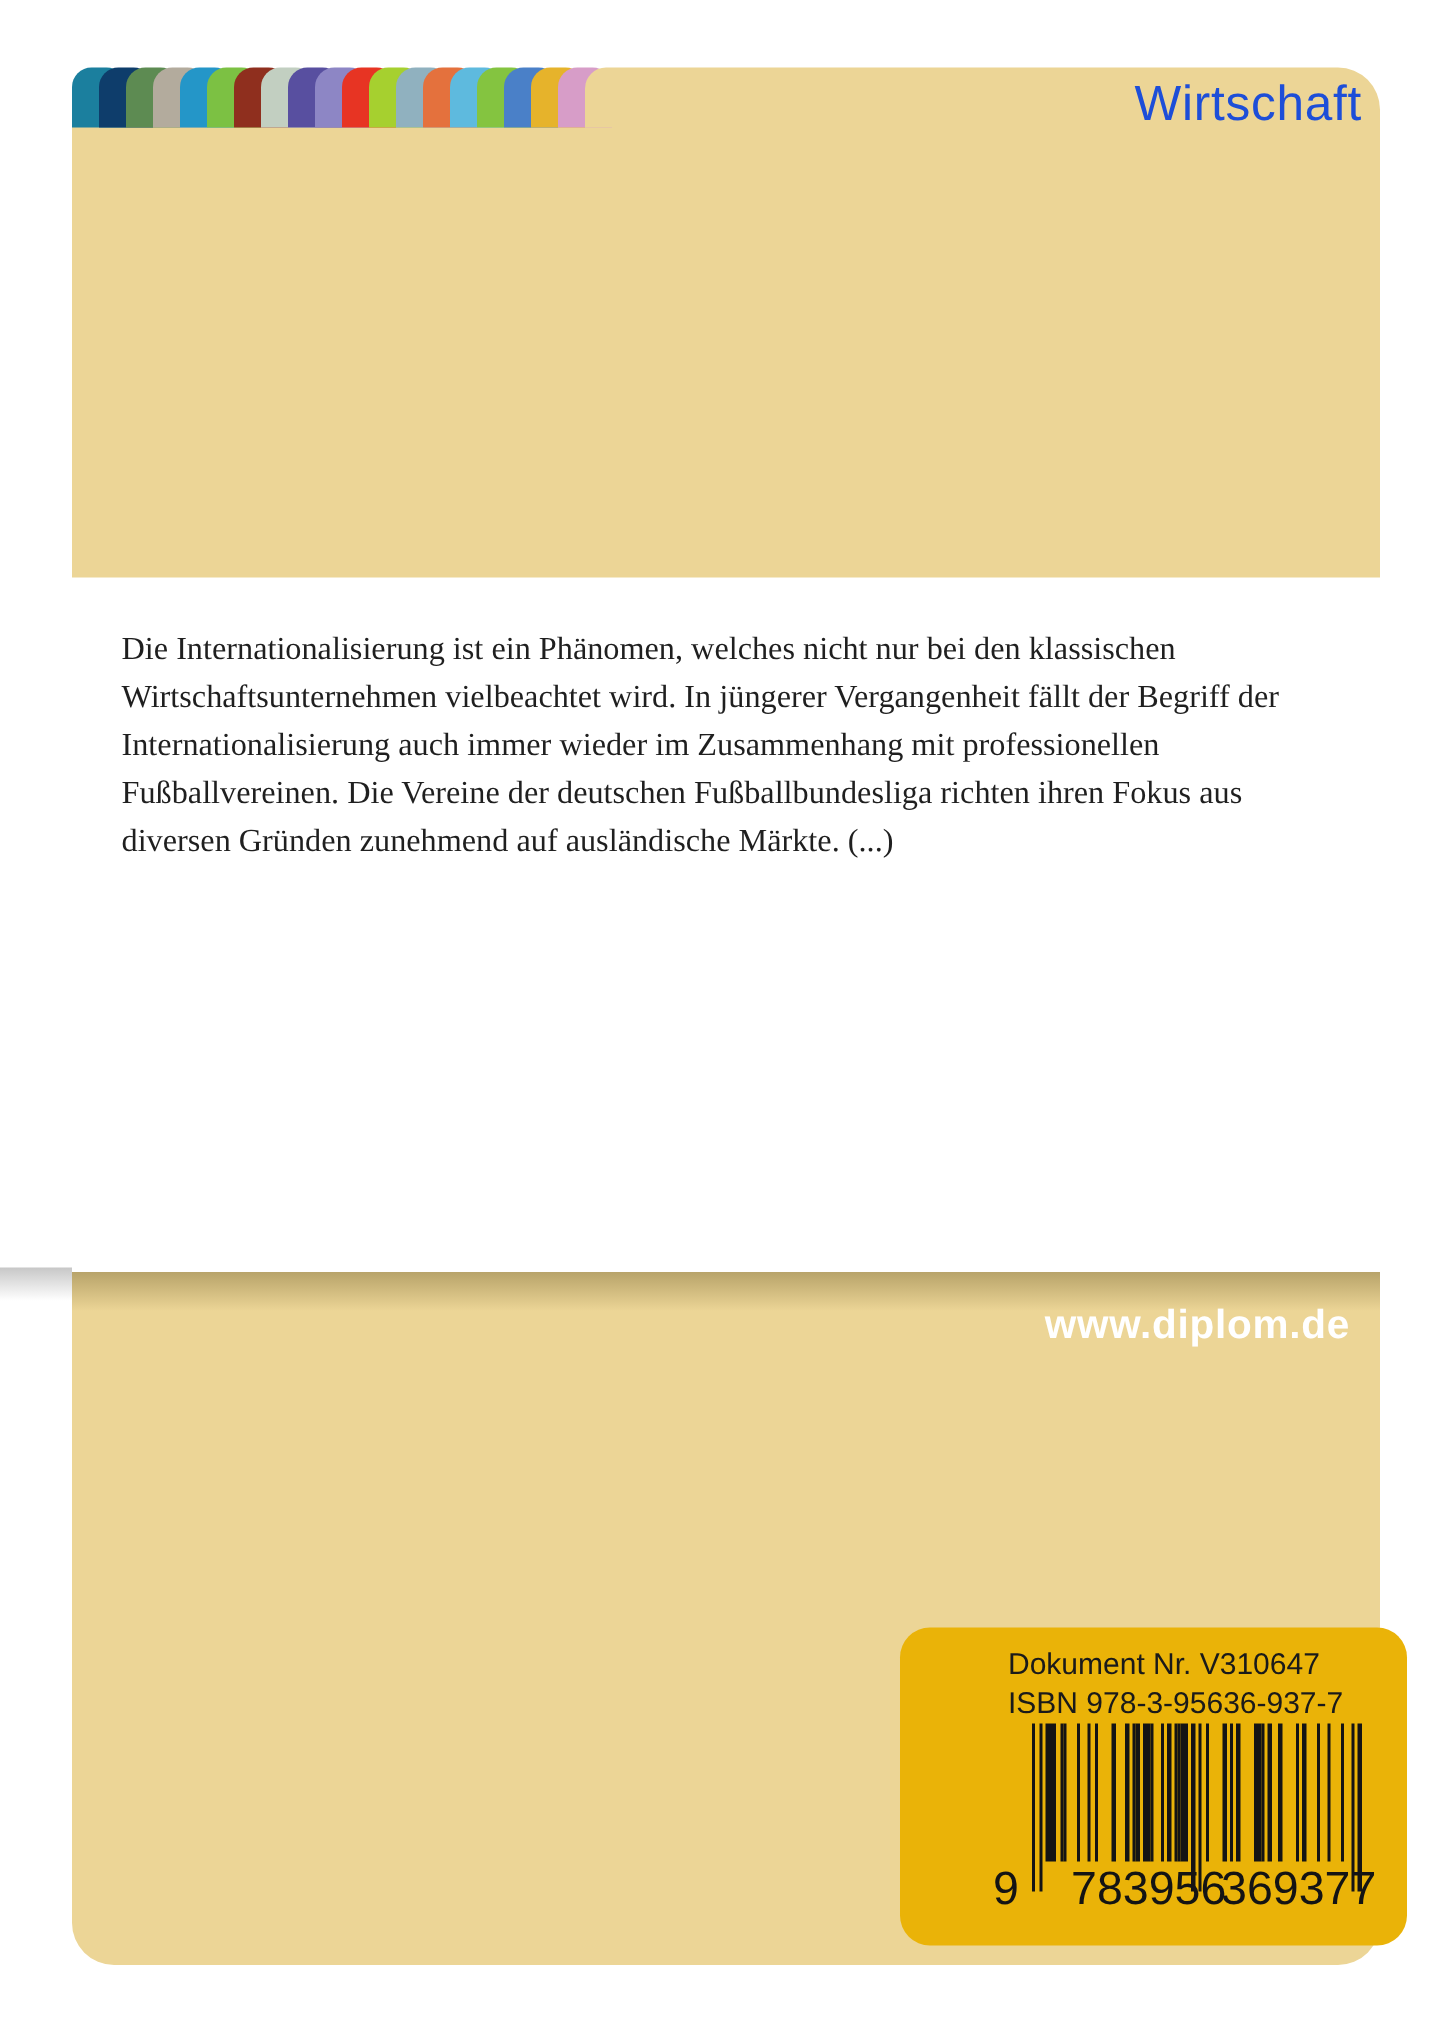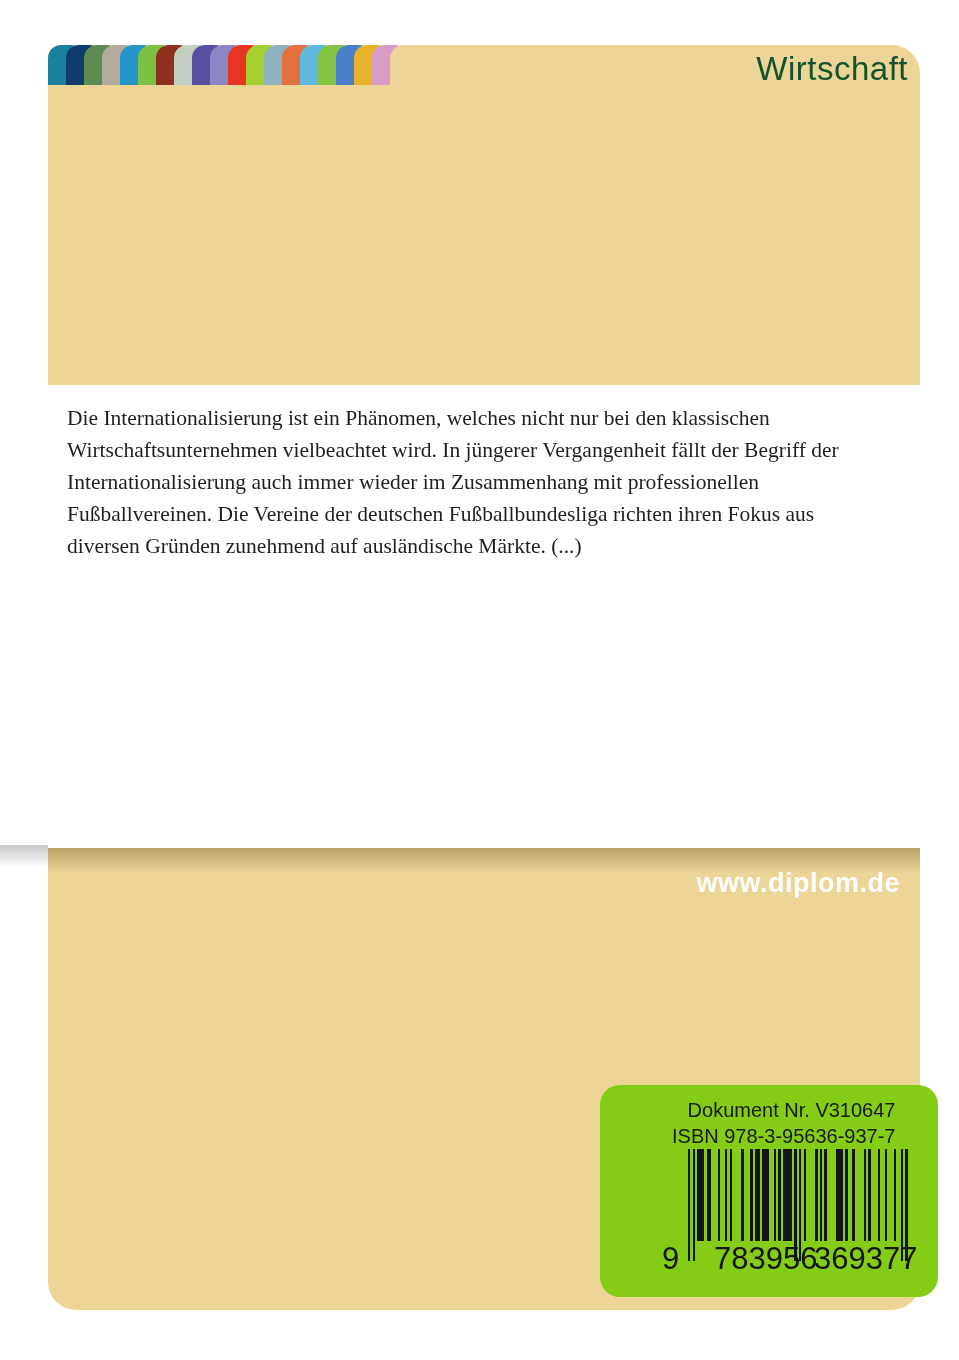"Wirtschaft" .category { color: #14532d -> #1d4ed8 }
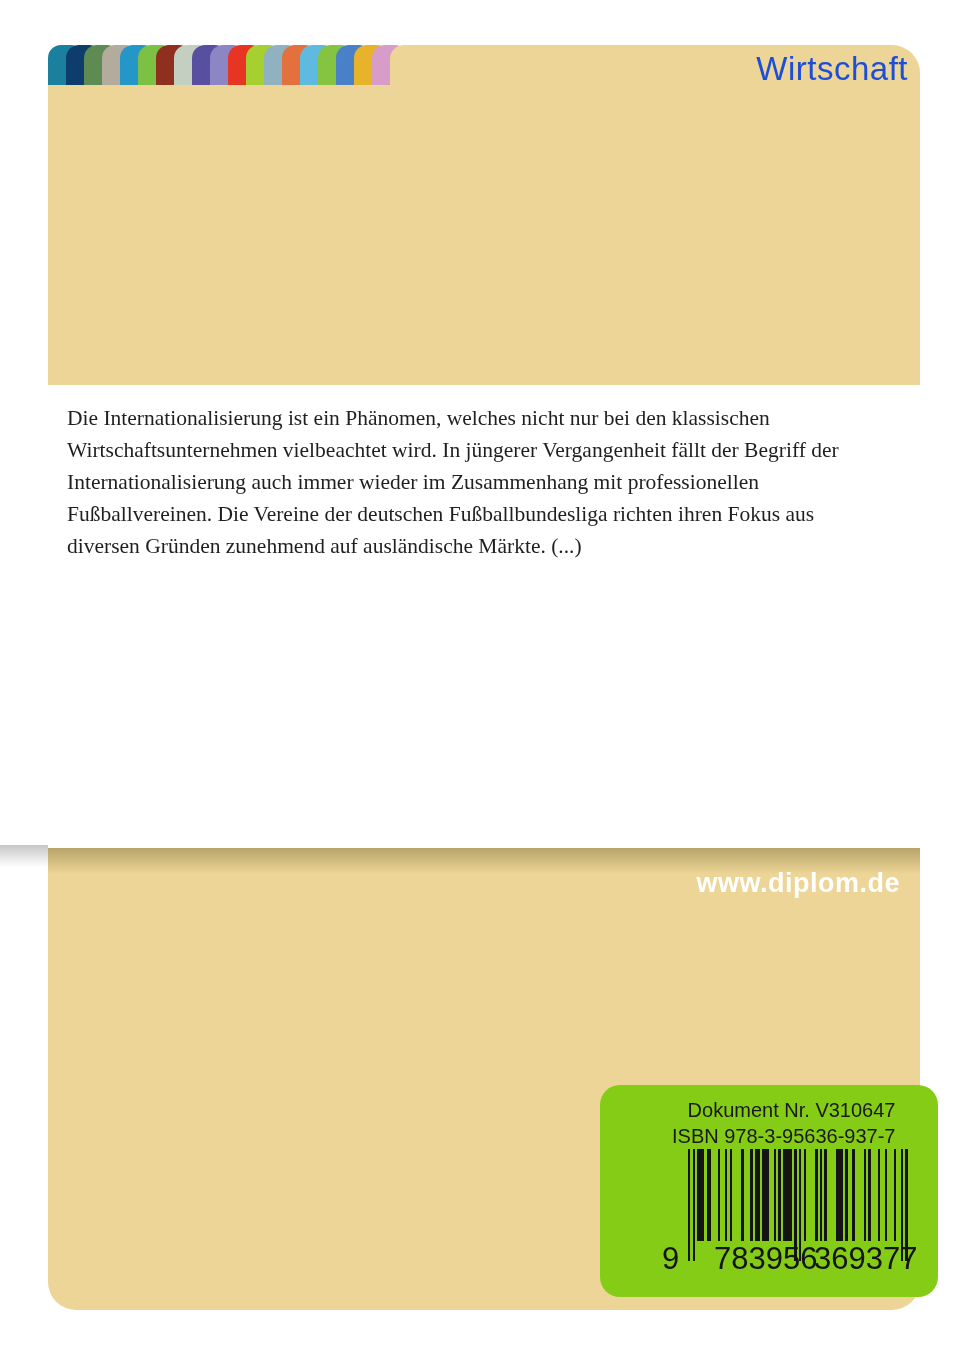"Die Internationalisierung ist ein" .excerpt { margin: 0 -> 14px }
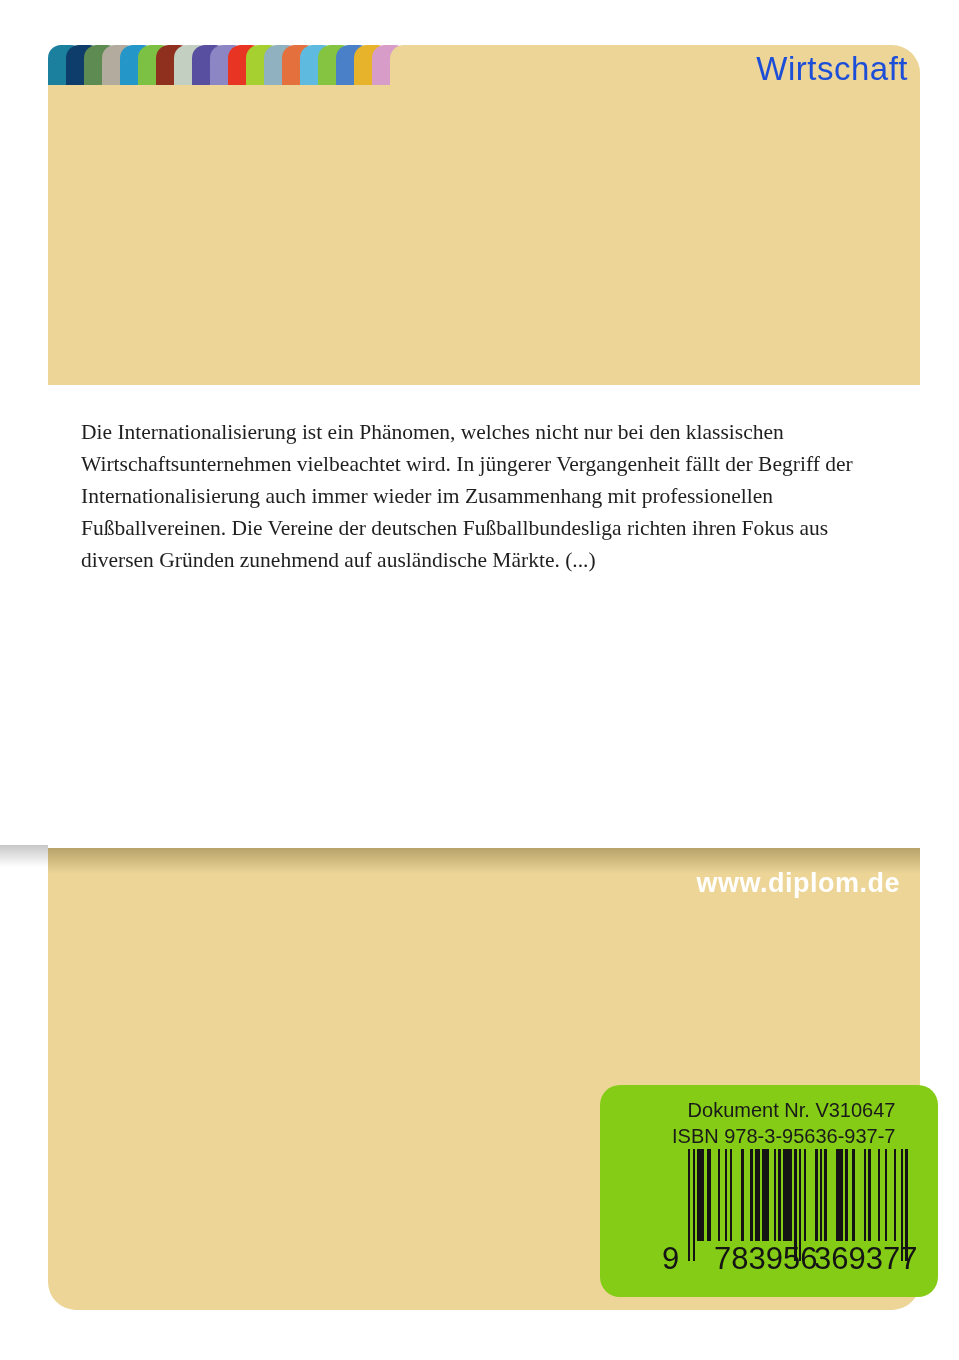"Dokument Nr. V310647" .info-box { background: #84cc16 -> #eab308; text-align: right -> none }
